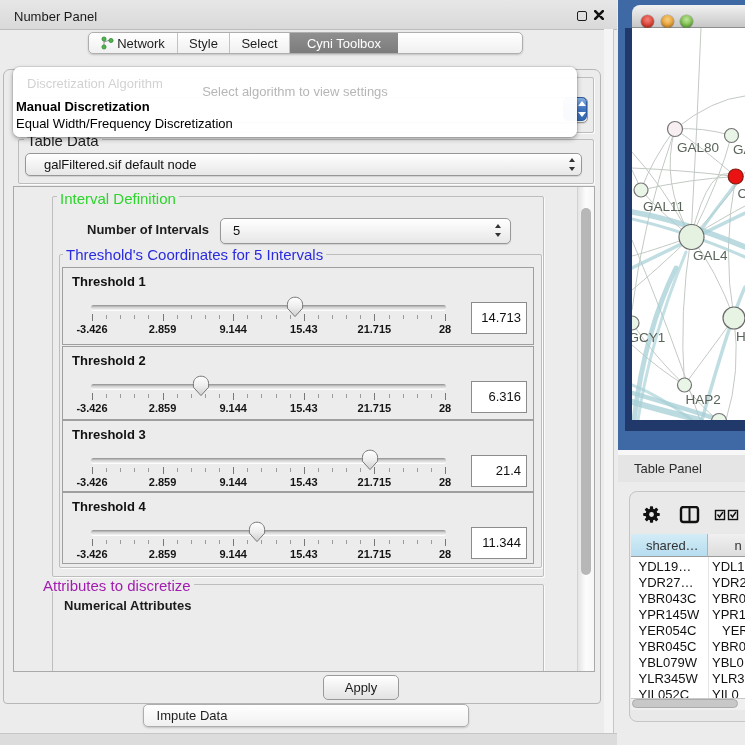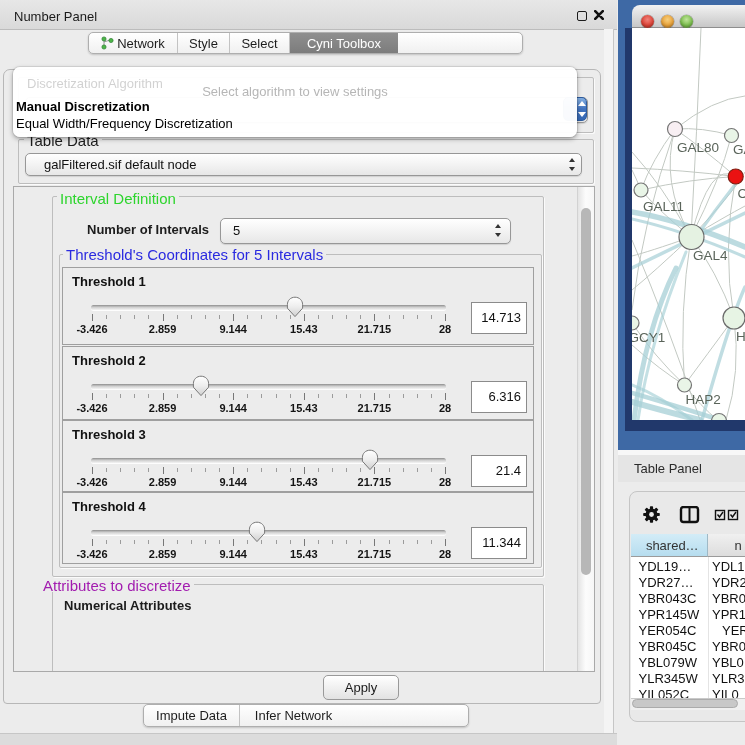"Infer Network" div { html: <div>Infer Network</div> -> none }
